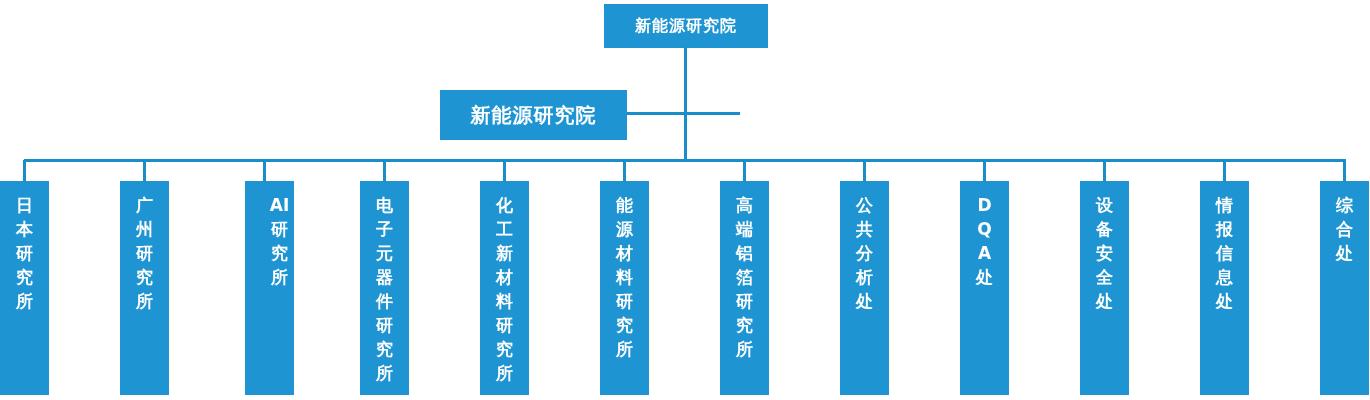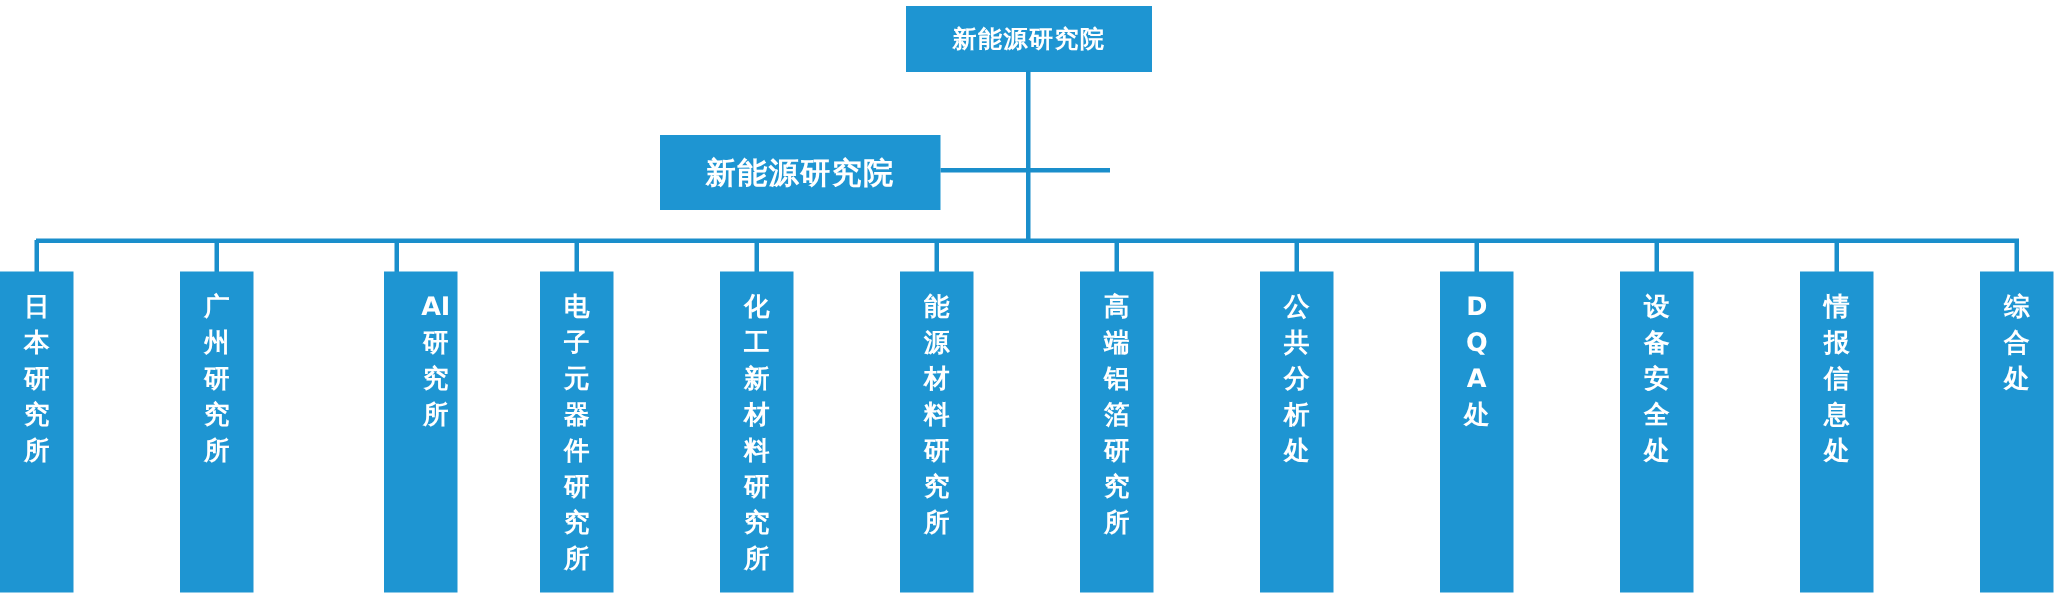"AI" div.dept { left: 256px -> 245px }
